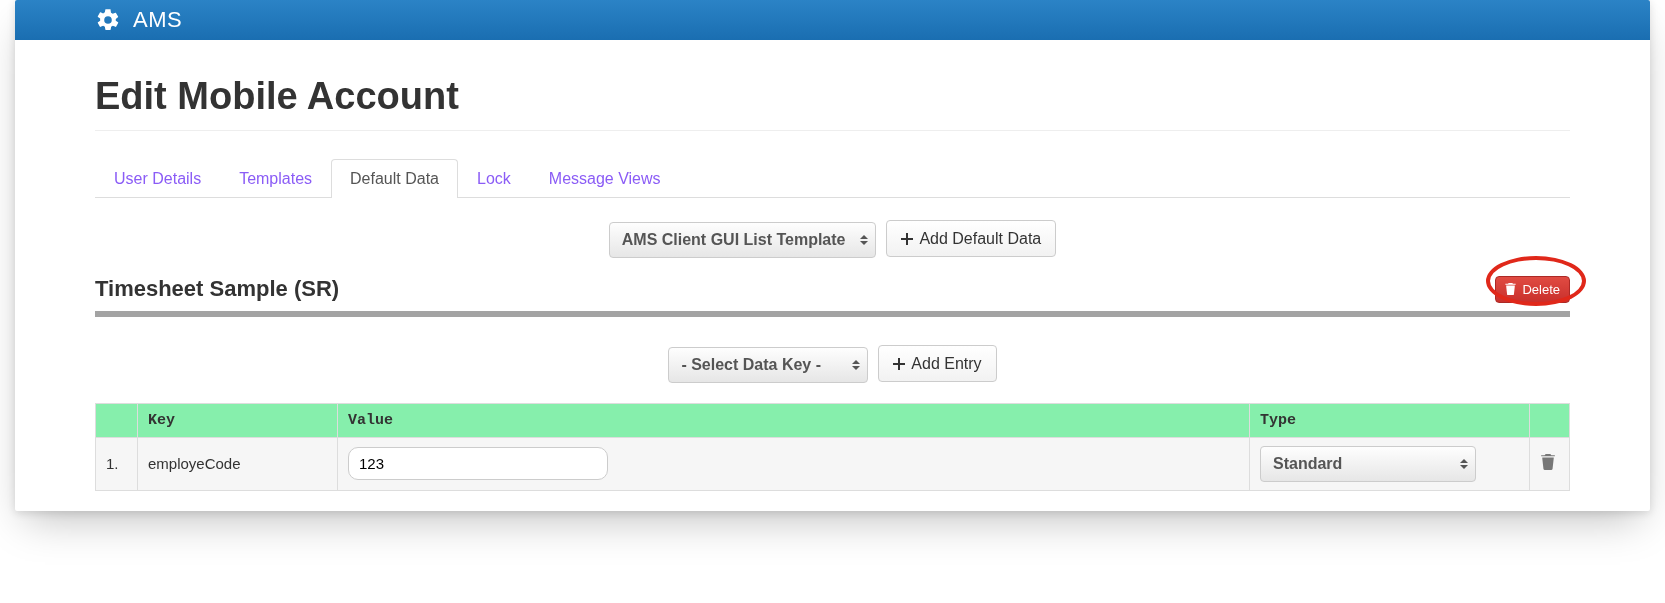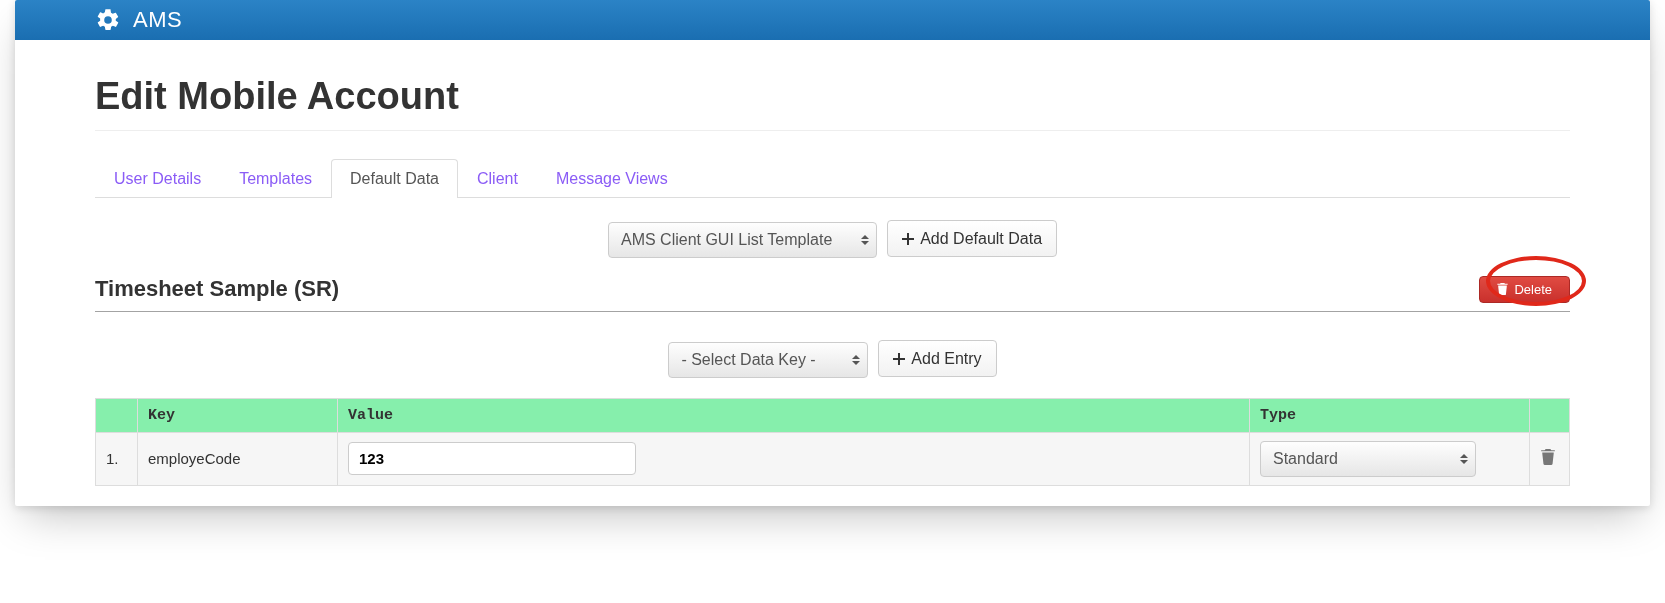"Client" div.tab { text: Client -> Lock }
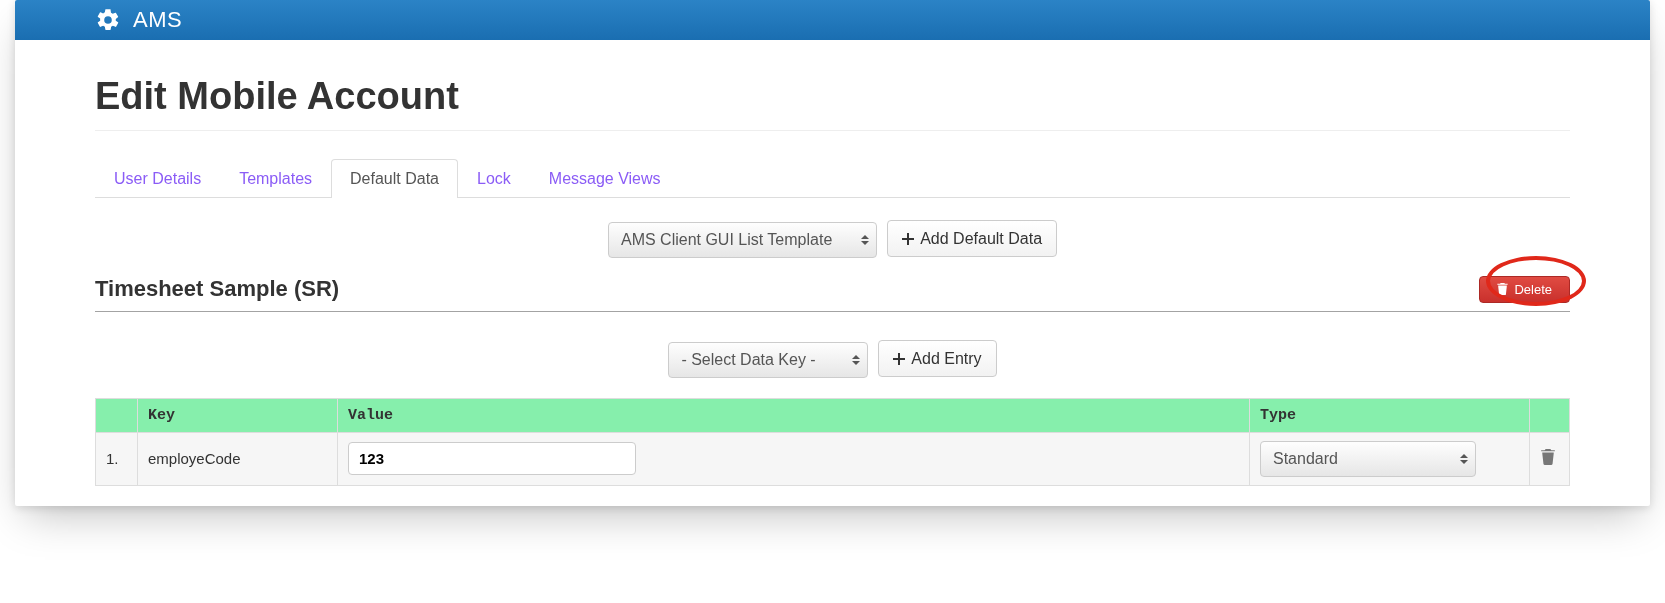"AMS Client GUI List Template" .select-box { font-weight: none -> bold; padding: 8px 44px 8px 12px -> 8px 30px 8px 12px }
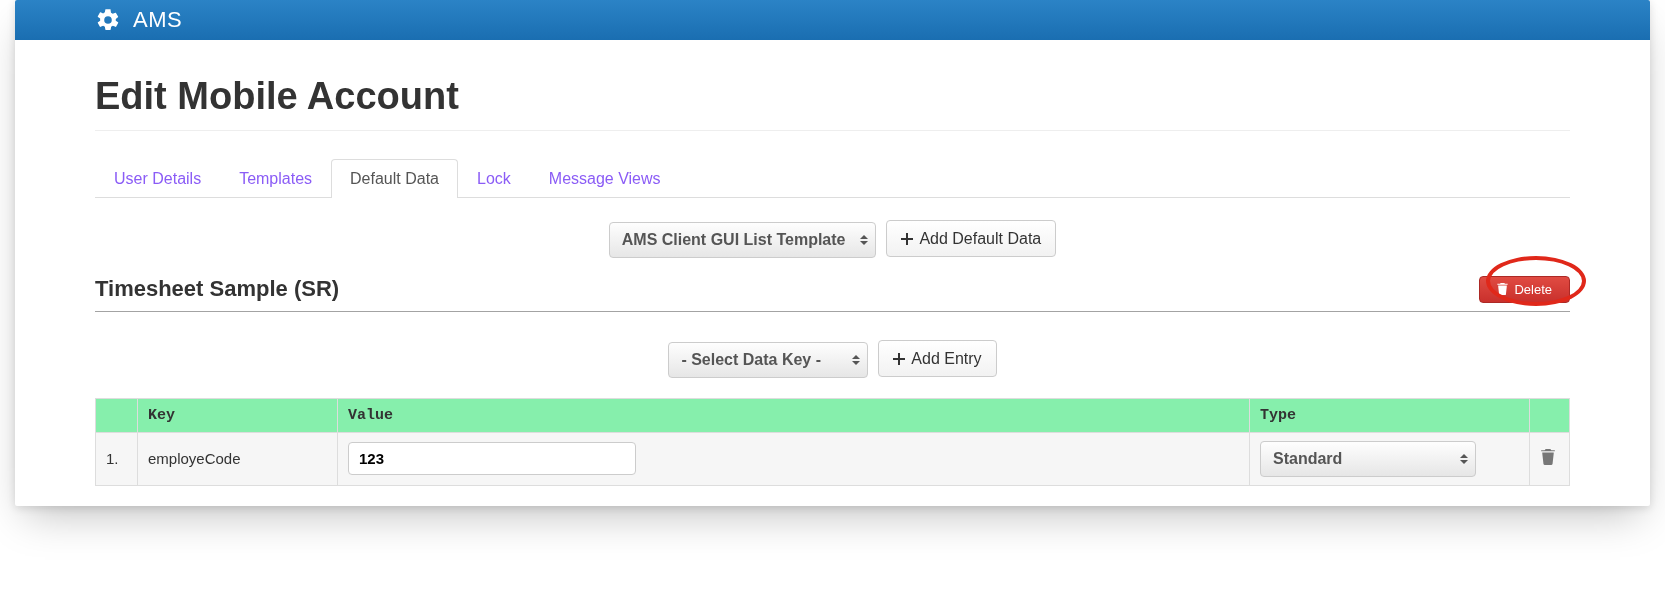"Timesheet Sample (SR)" .section-header { border-bottom: 1px solid #a3a3a3 -> 6px solid #a3a3a3 }
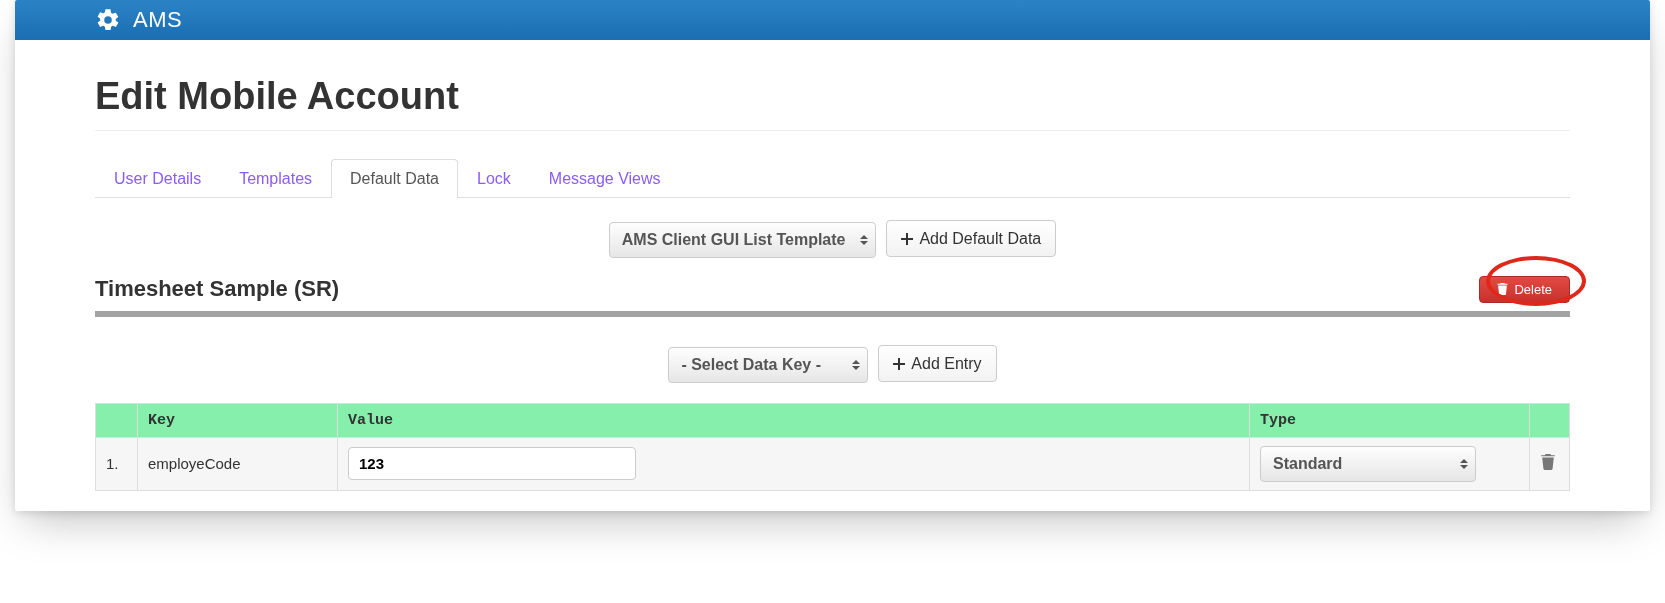"Delete" .btn-sm { padding: 5px 17px -> 5px 9px }
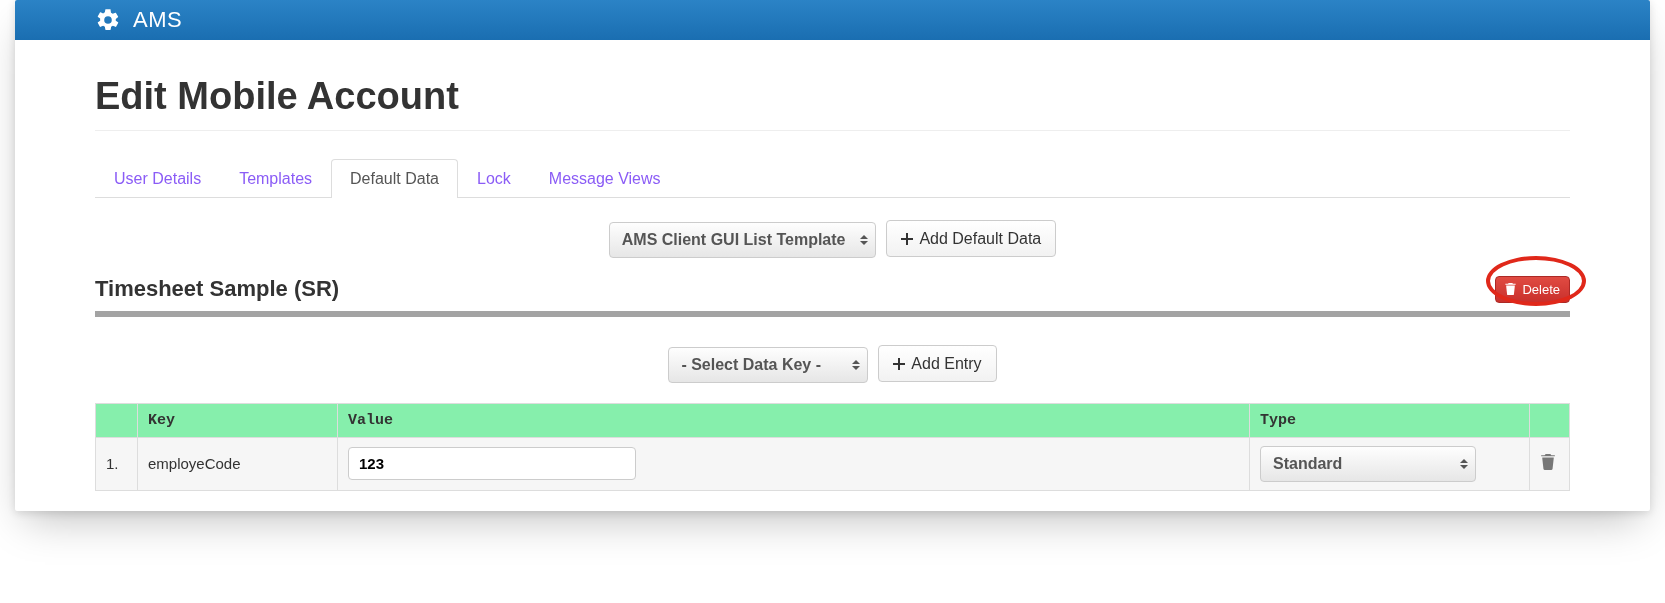"123" input.cell-input { border-radius: 4px -> 10px; font-weight: bold -> none; width: 288px -> 260px }
